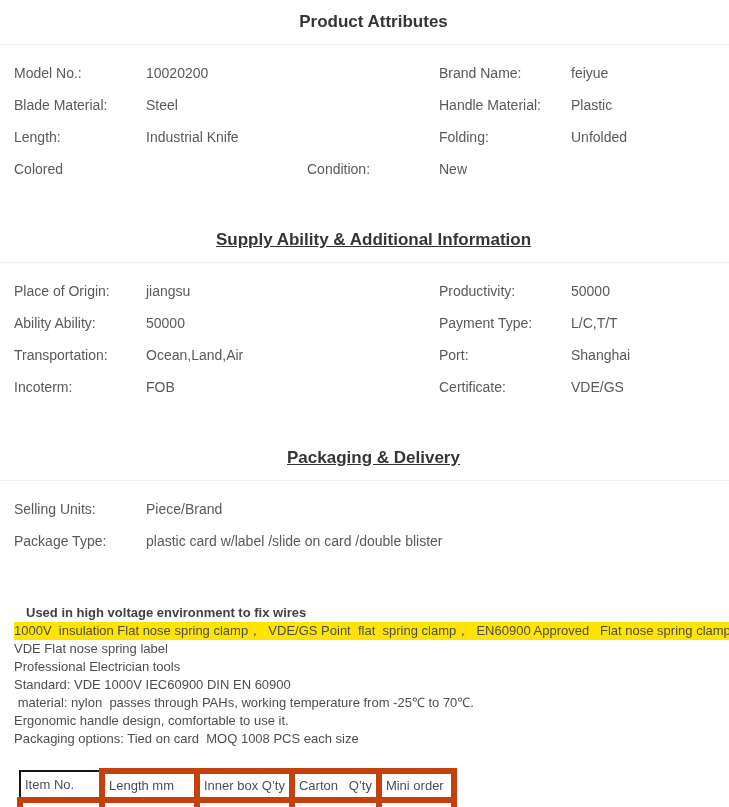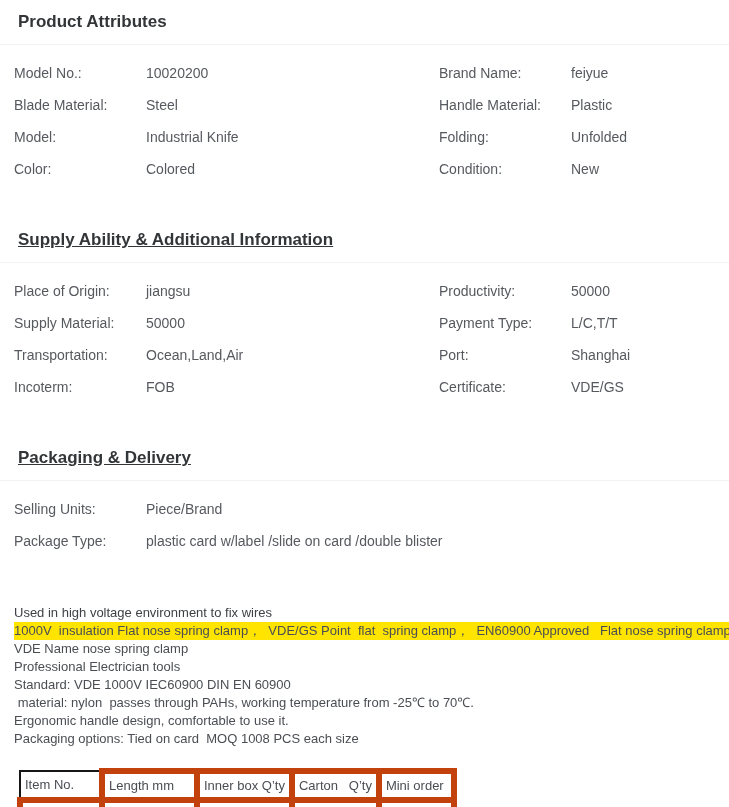"Product Attributes" .section-title { text-align: none -> center }
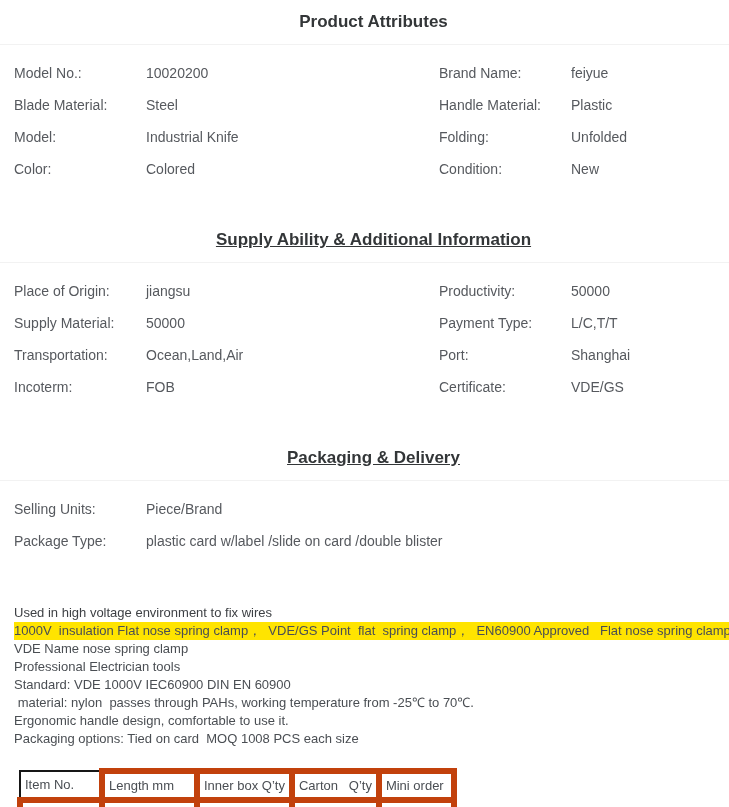"Model:" span.f1 { text: Model -> Length }
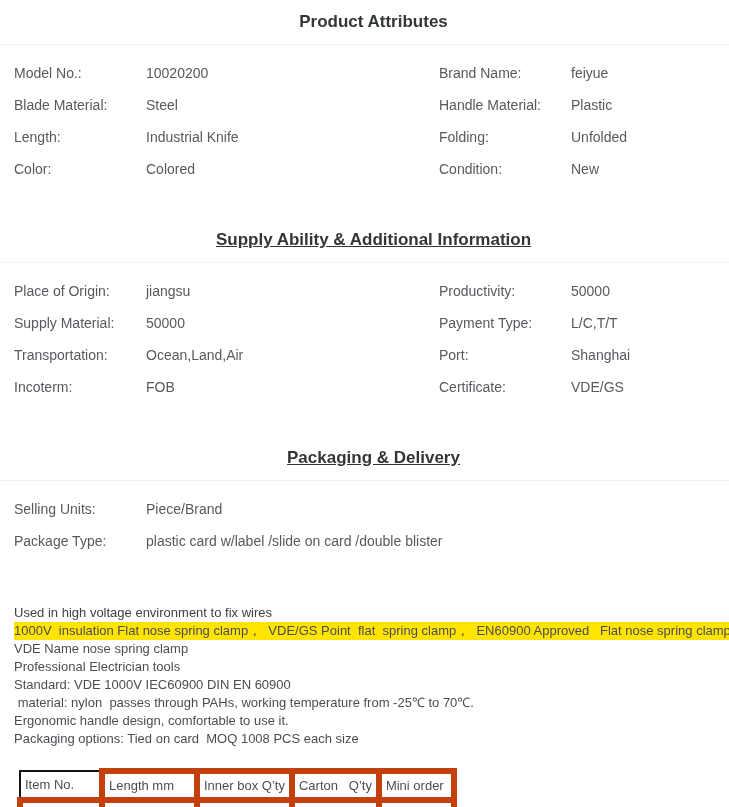"Color:" span.f1 { html: <span>Color:</span> -> none }
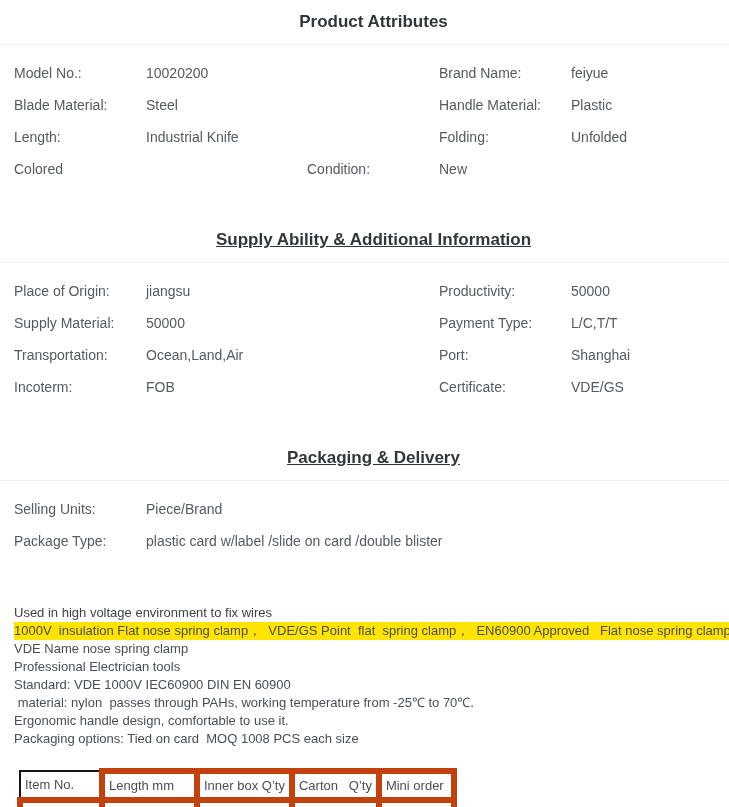"Supply Material:" span.f1 { text: Supply Material -> Ability Ability }
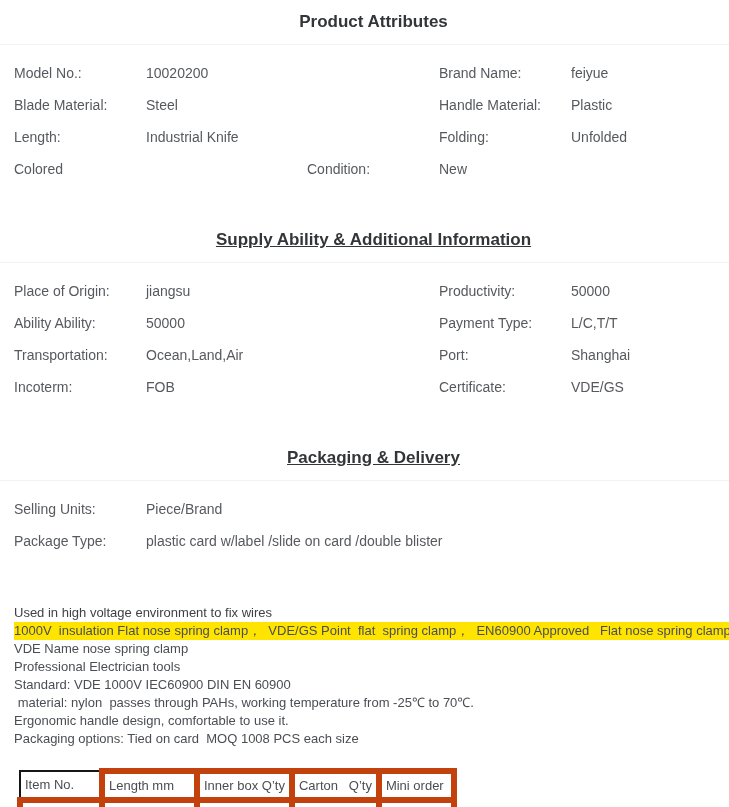"Used in high voltage environment" .description .bold-line { font-weight: normal -> bold; margin-left: none -> 12px }
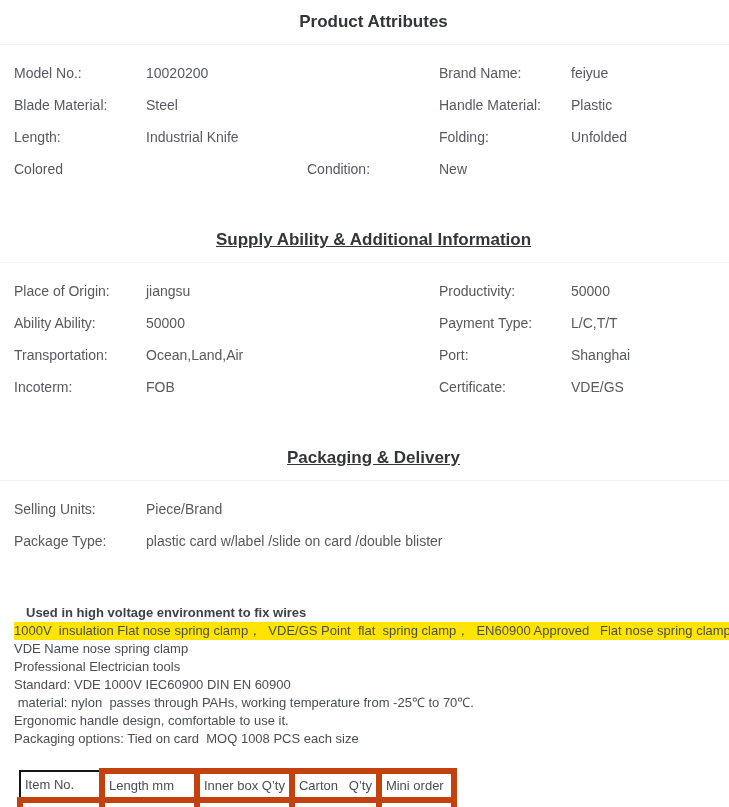"VDE Name nose spring clamp" div.line { text: Name nose spring clamp -> Flat nose spring label }
